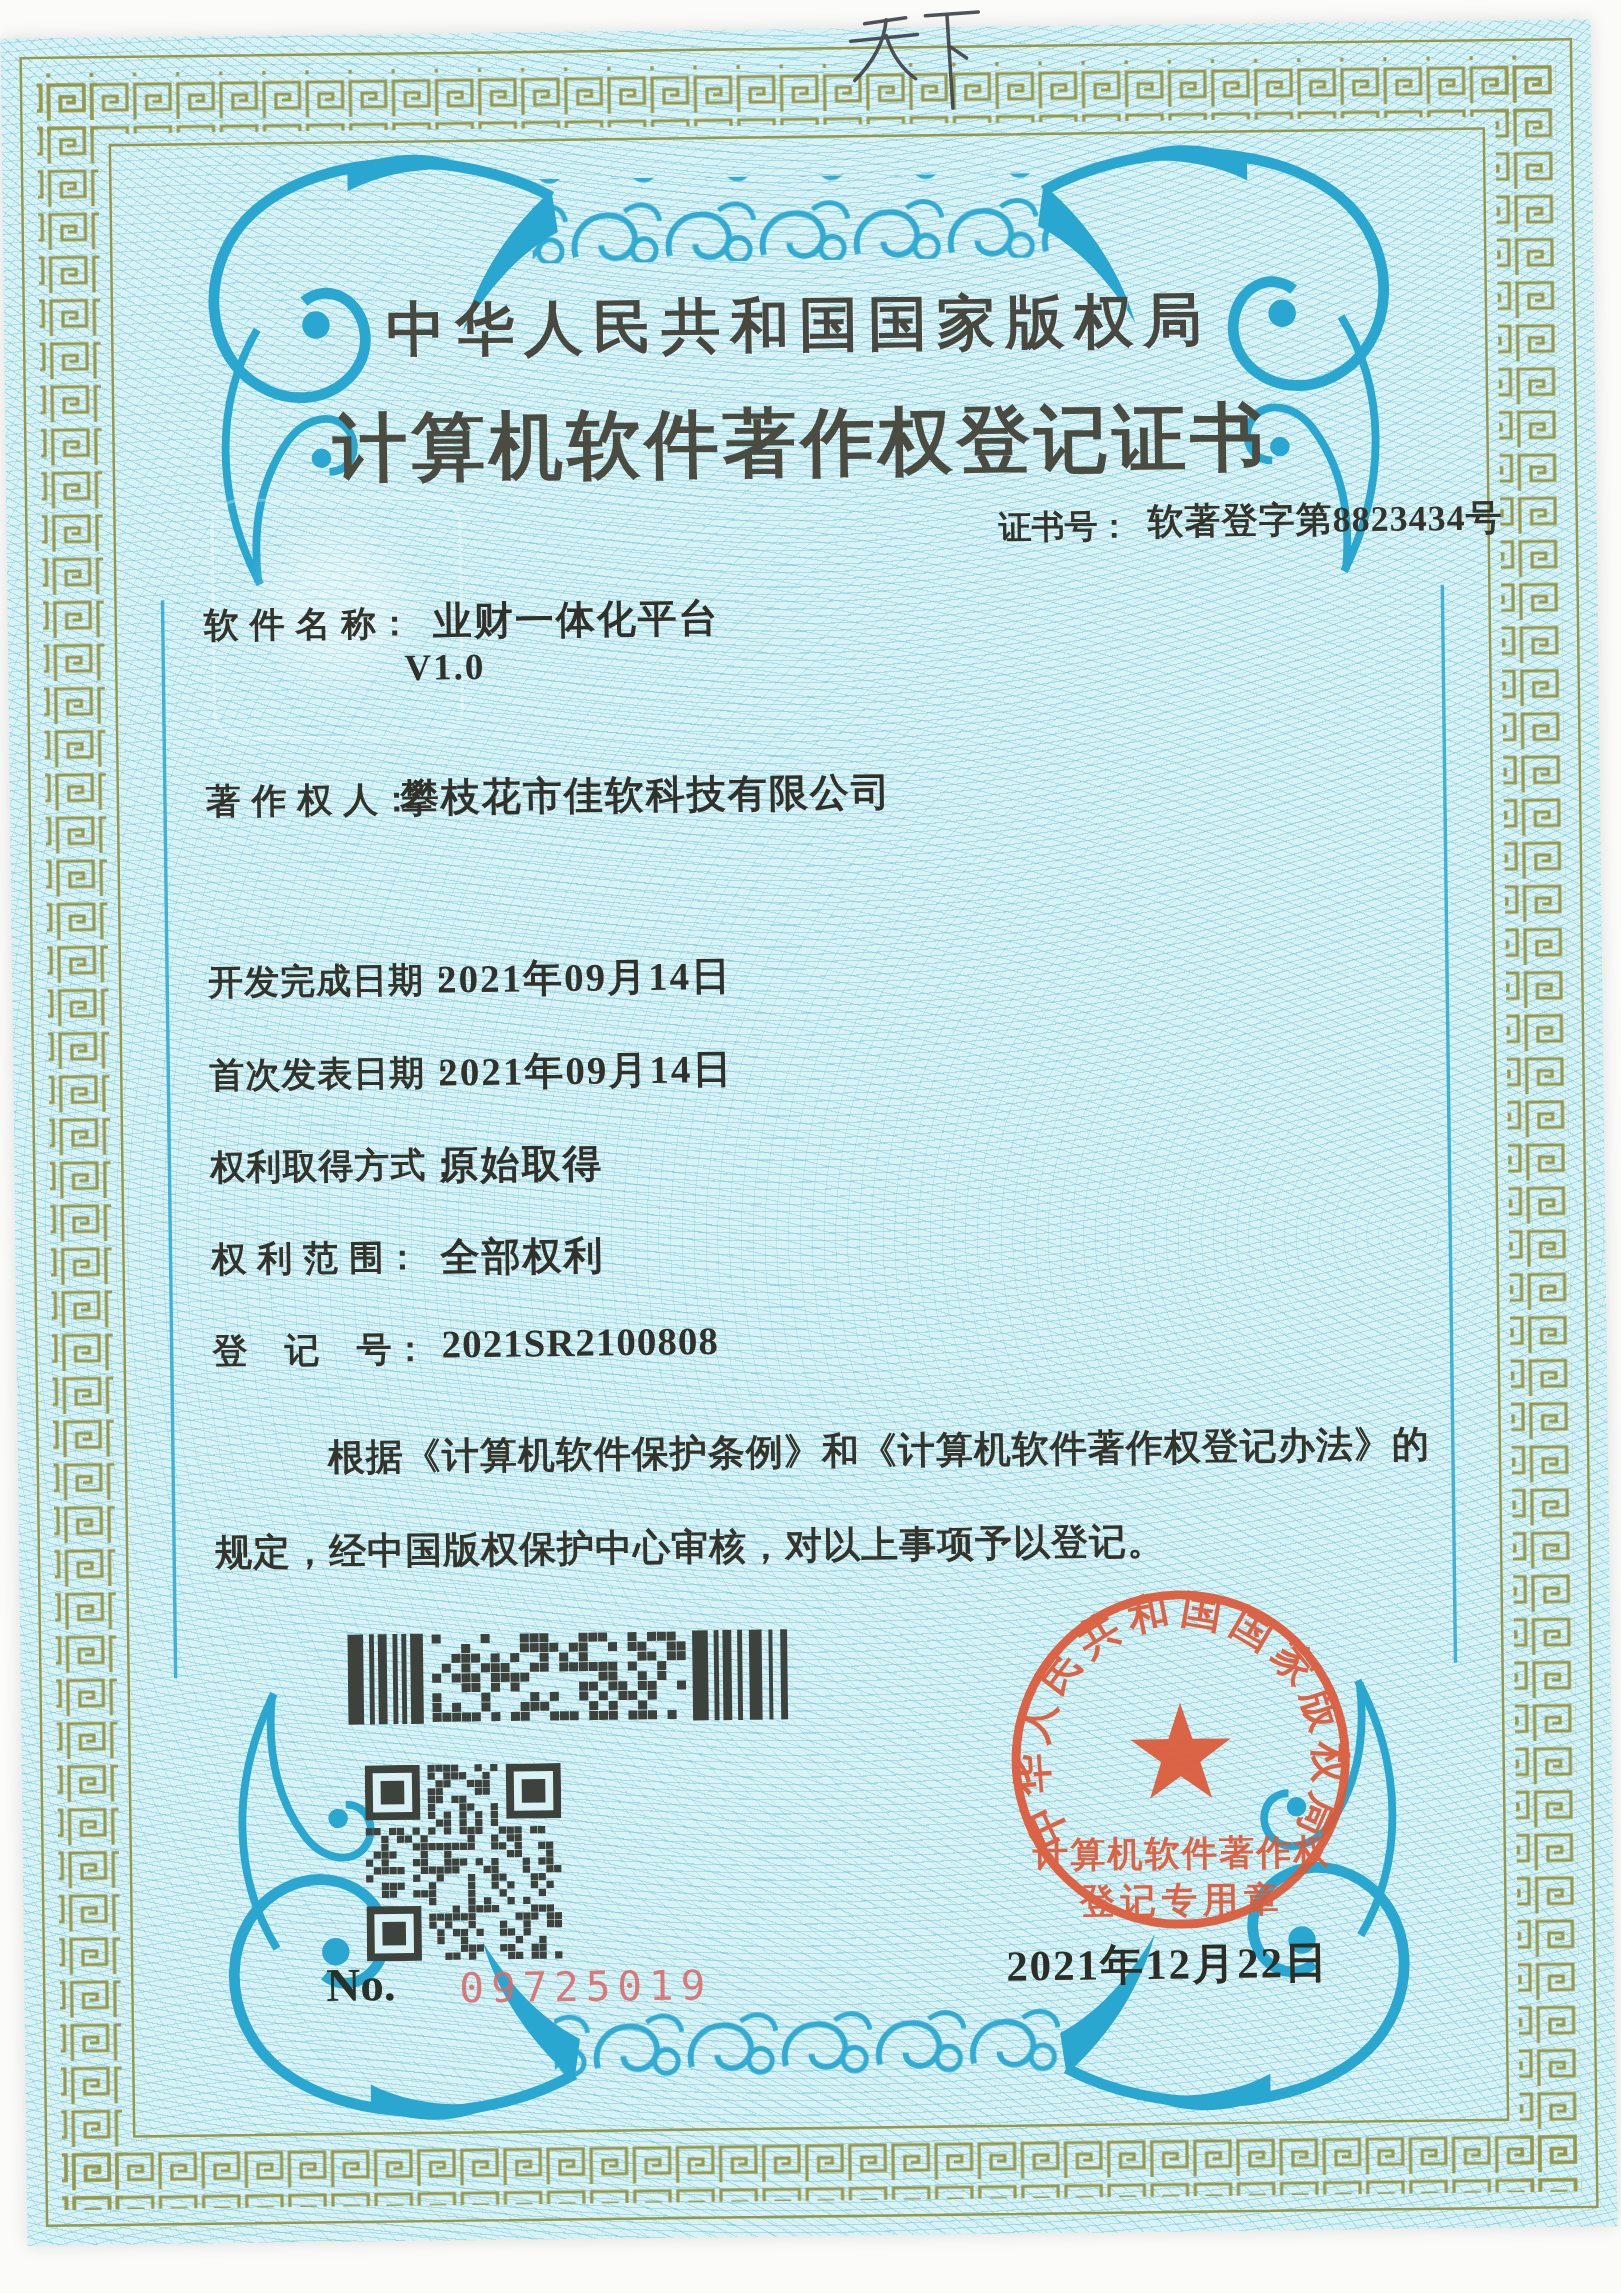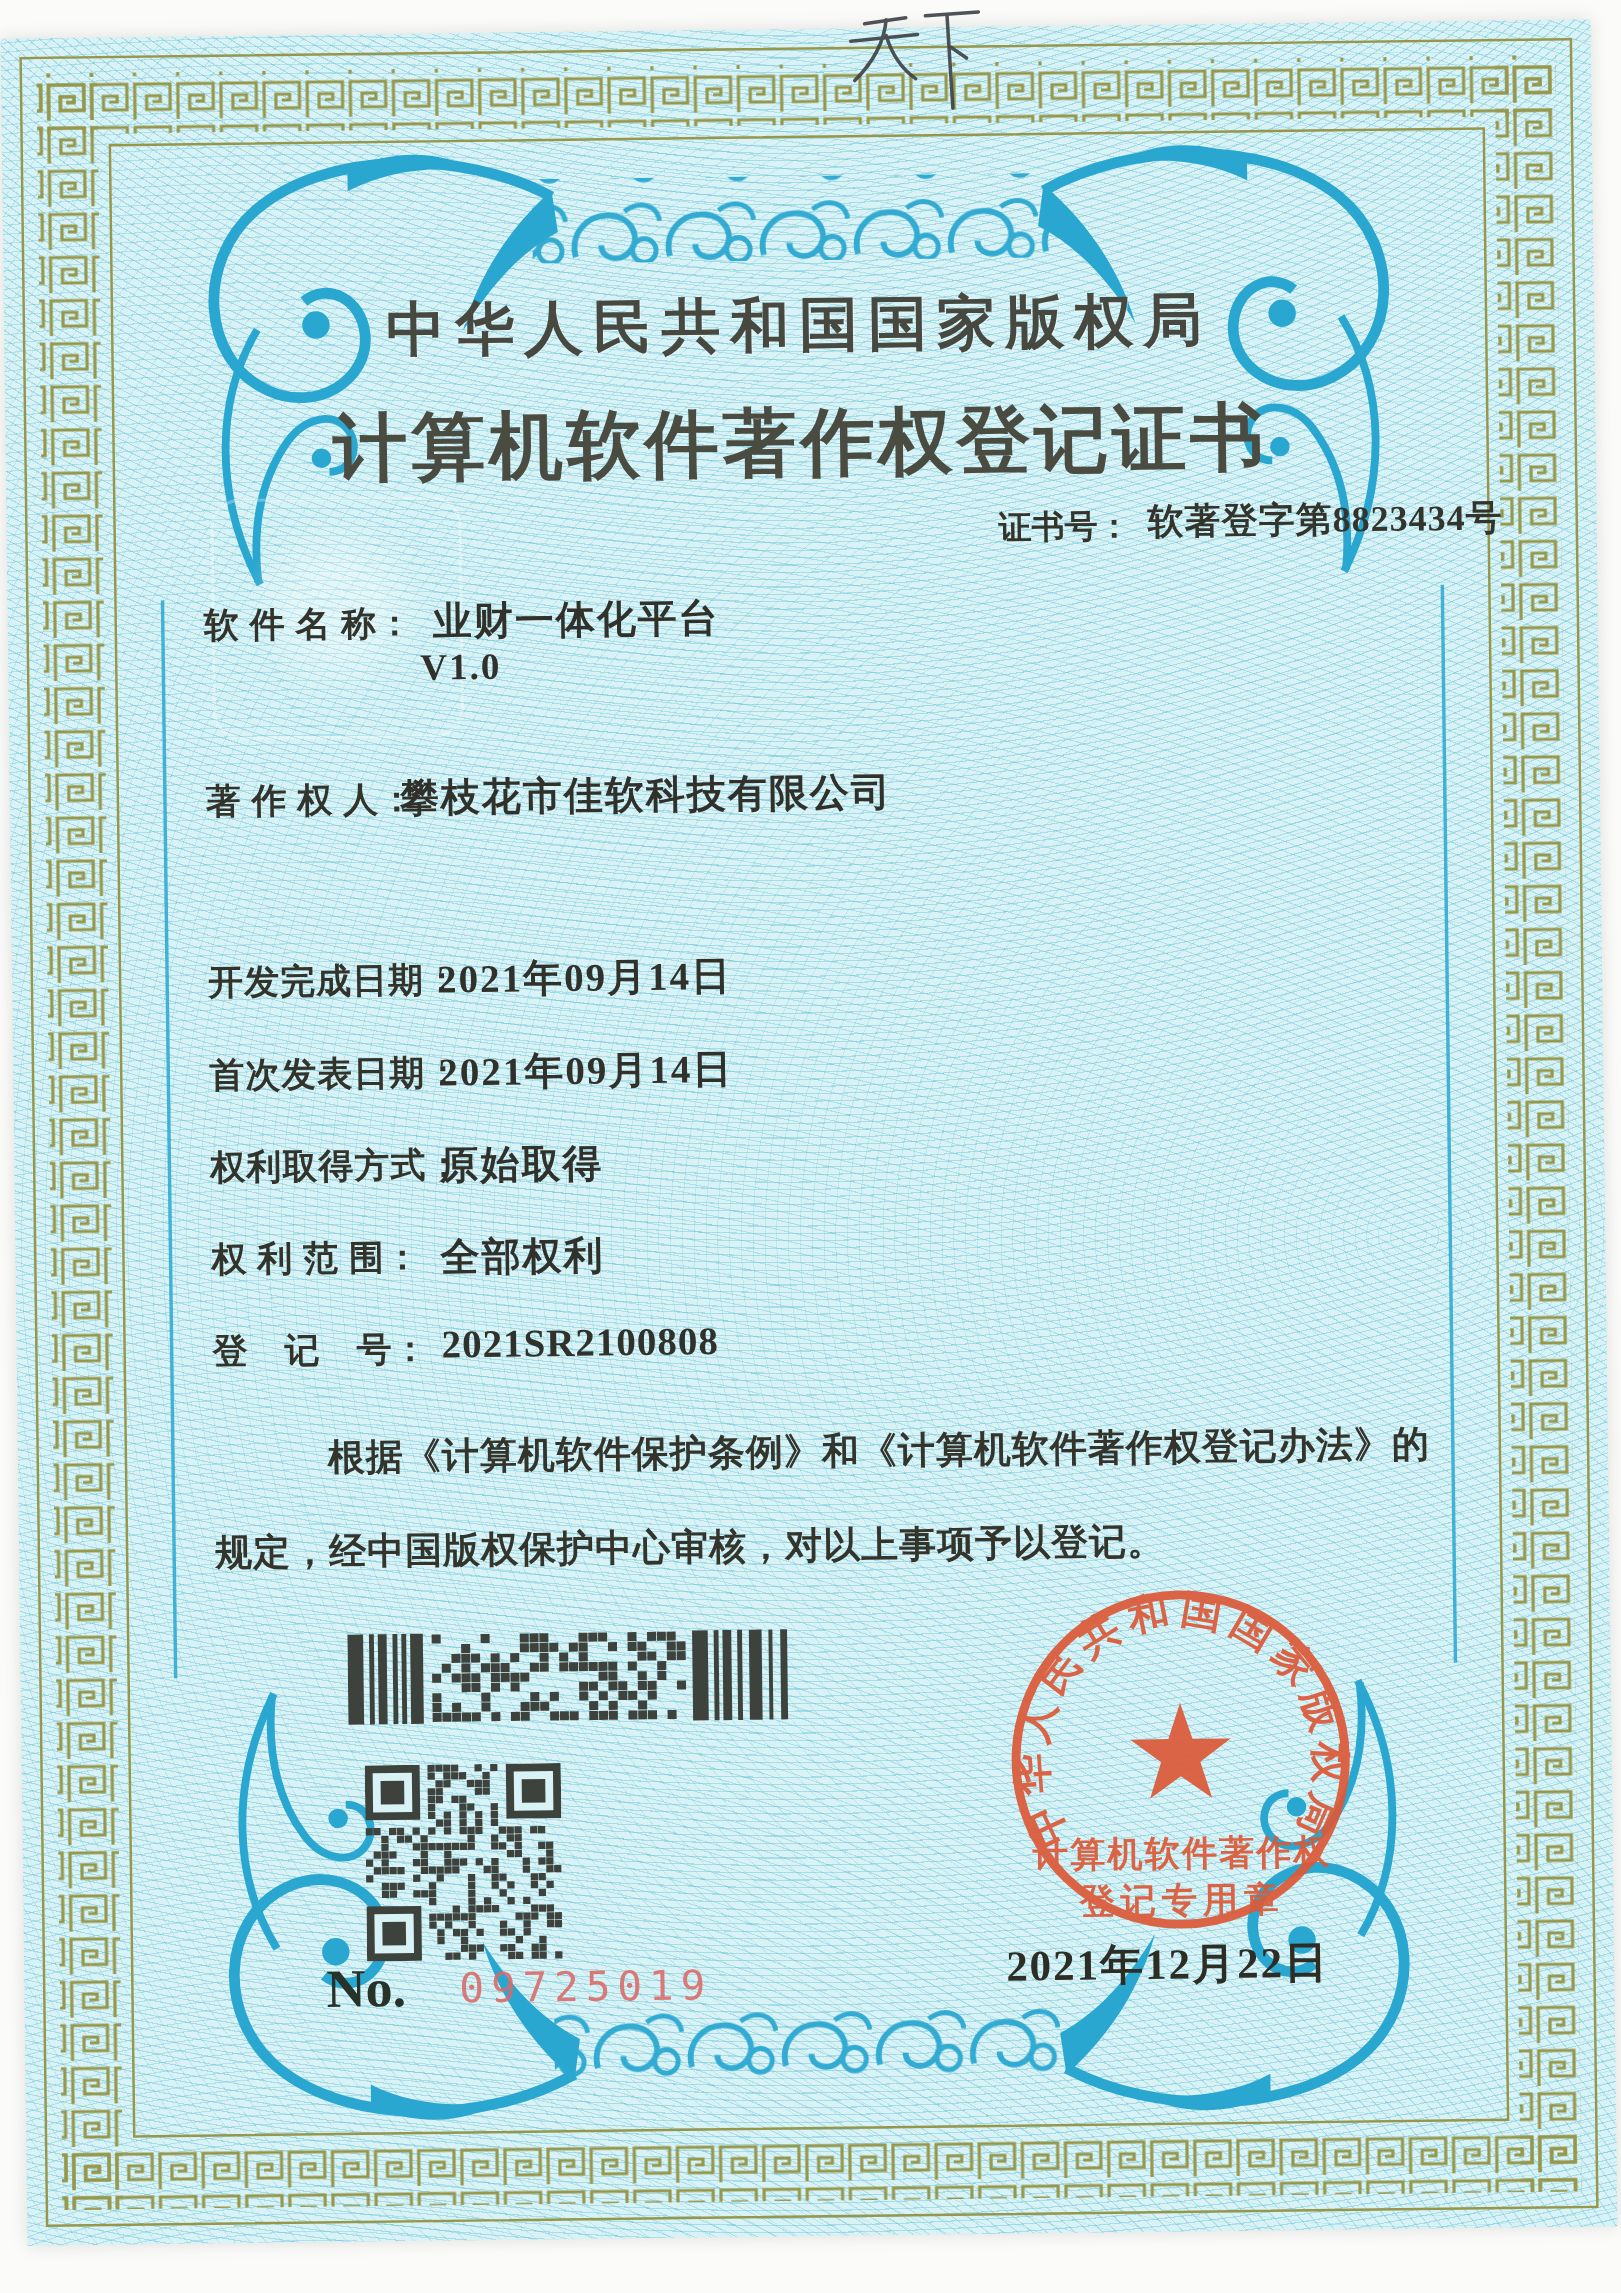"V1.0" div.abs { left: 412px -> 396px }
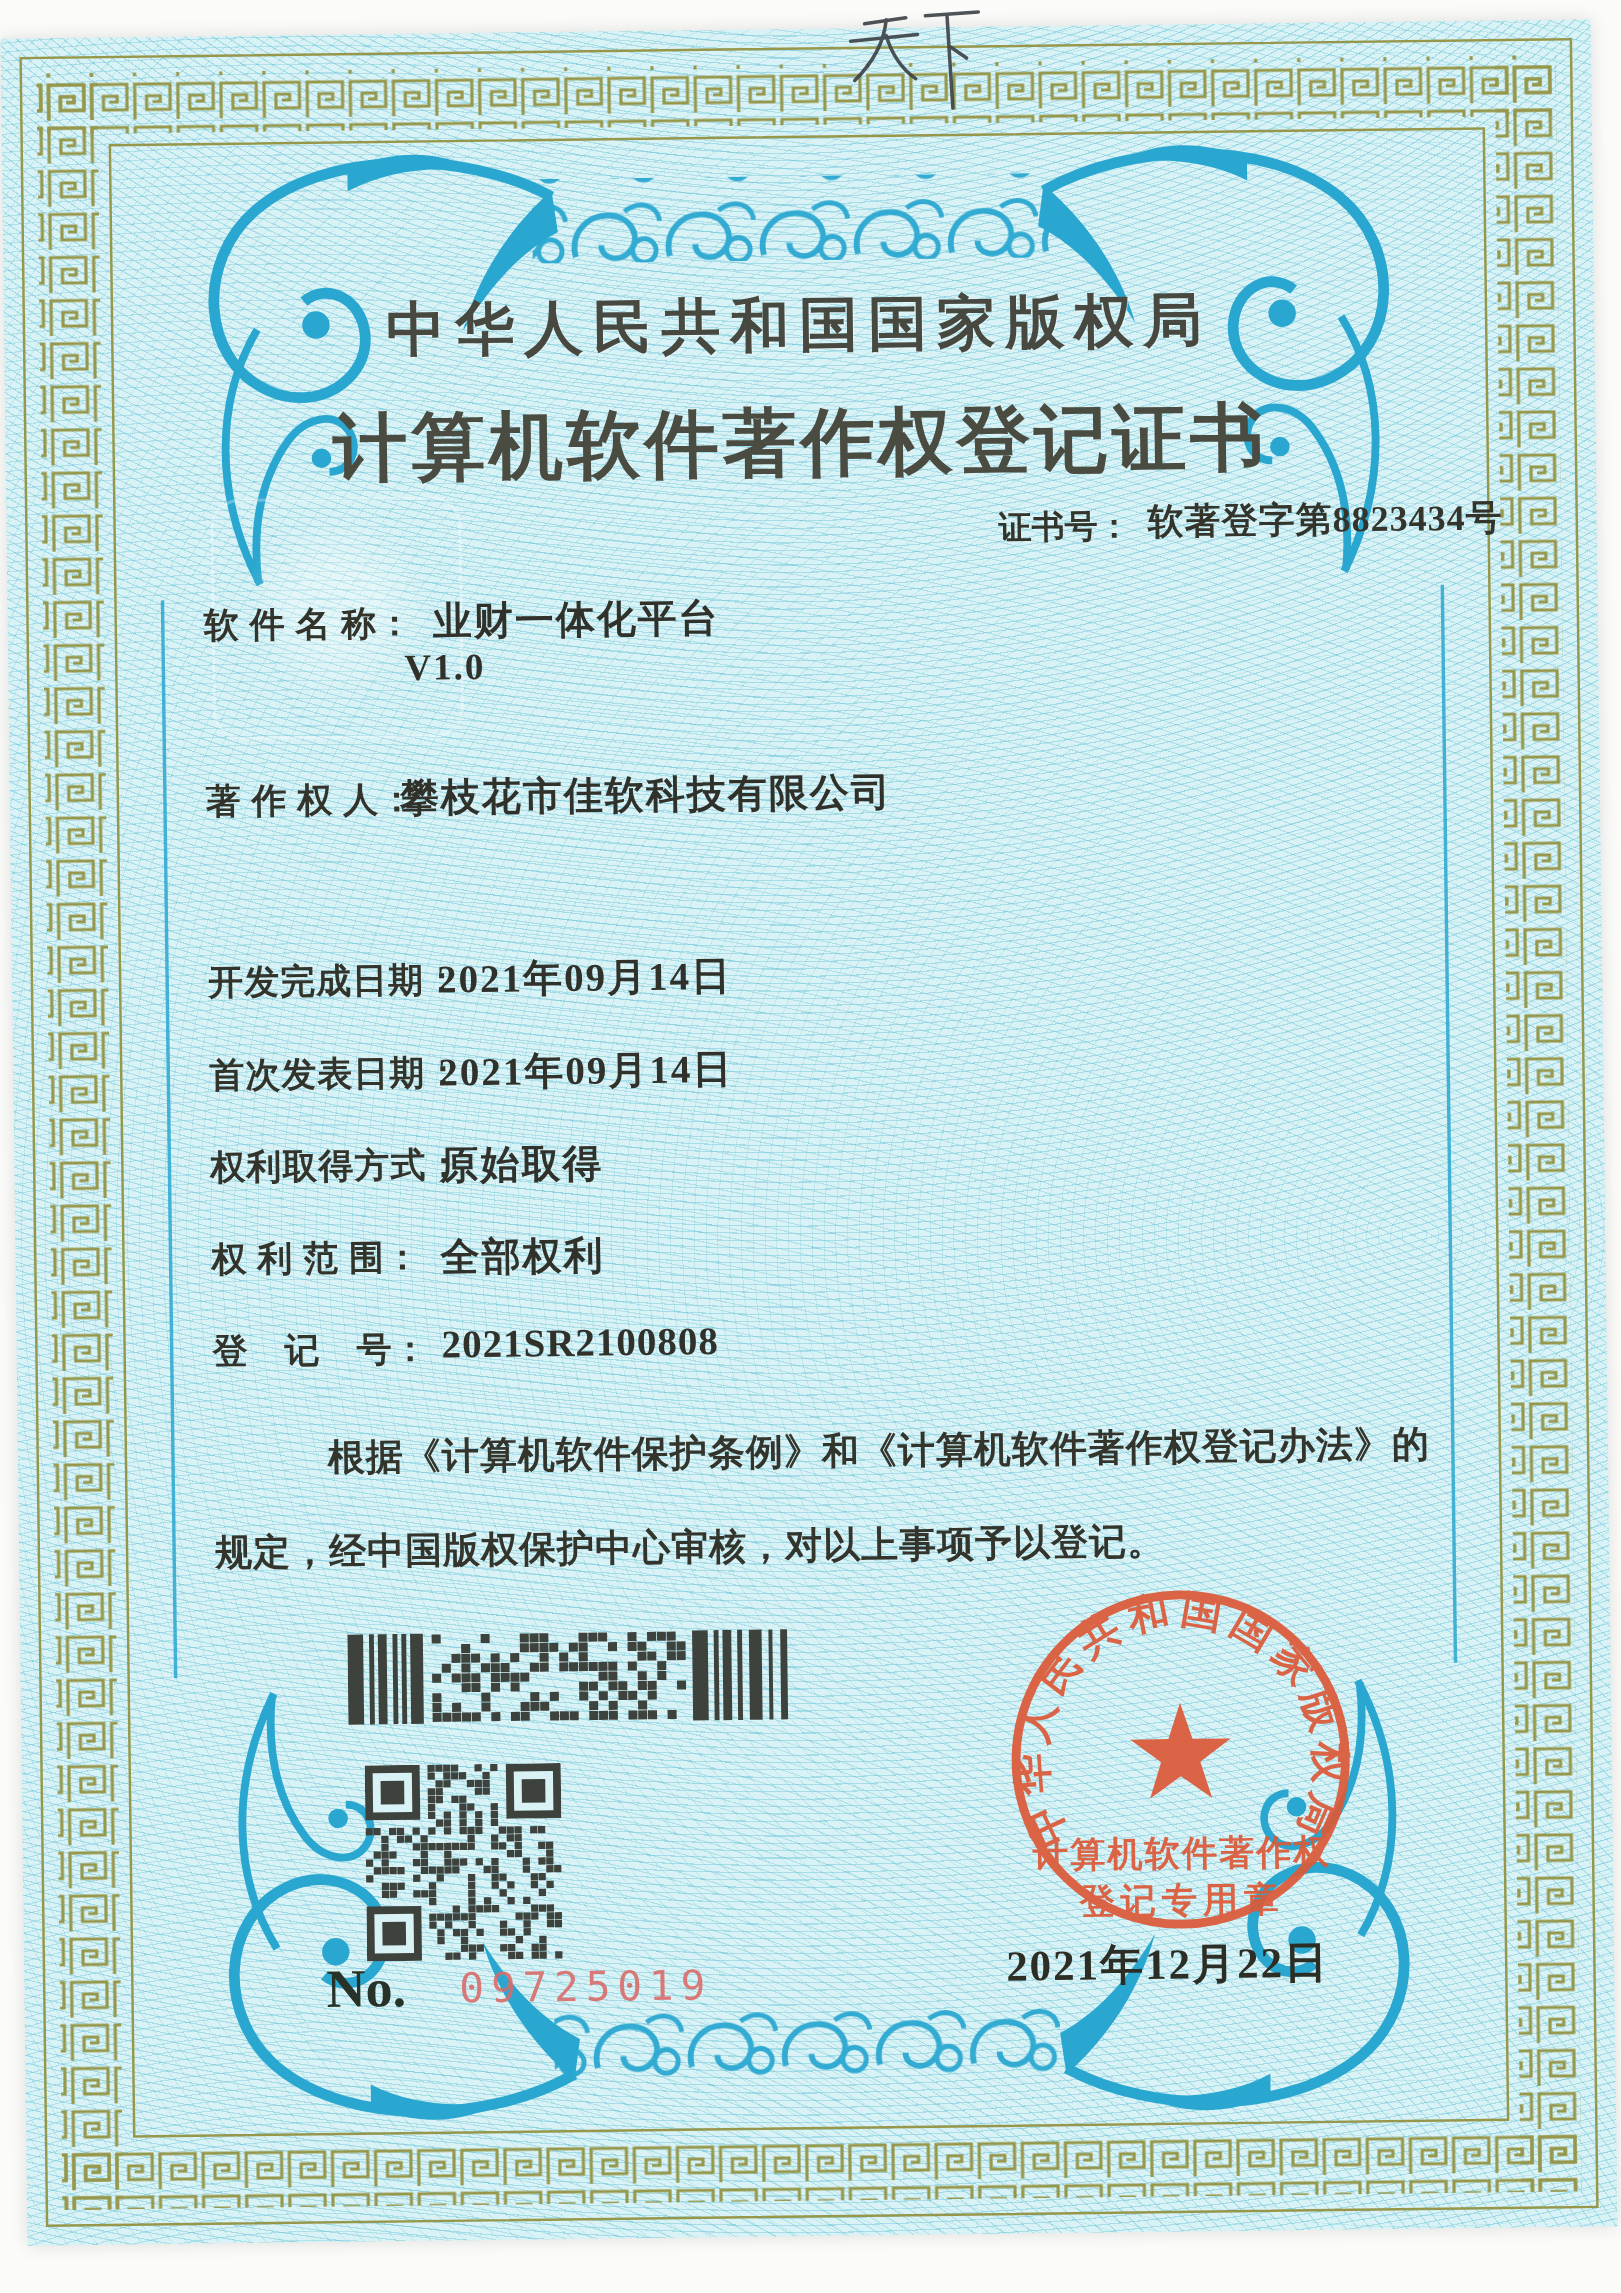"No." .serial-label { font-size: 54px -> 47px }
